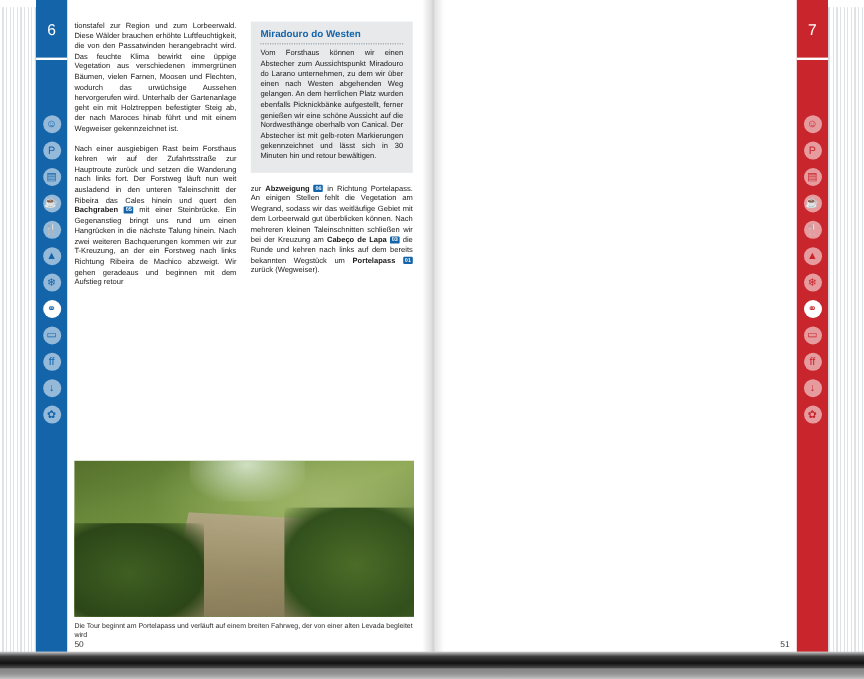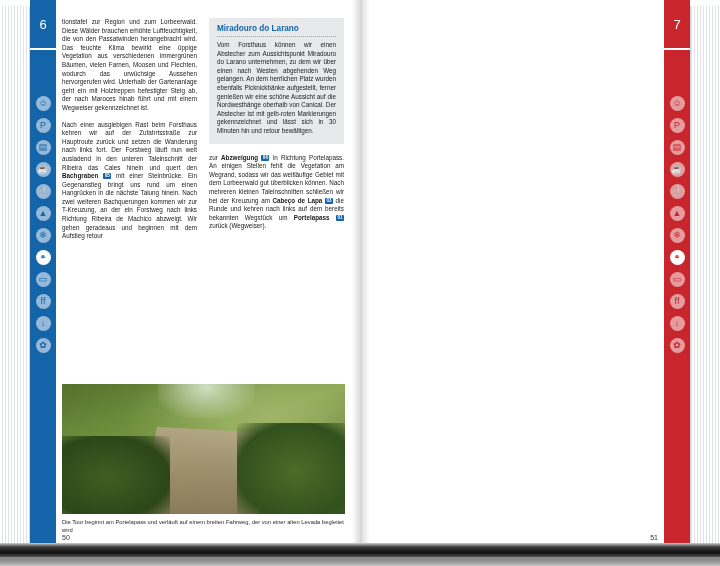"Miradouro do Larano" h3 { text: Larano -> Westen }
